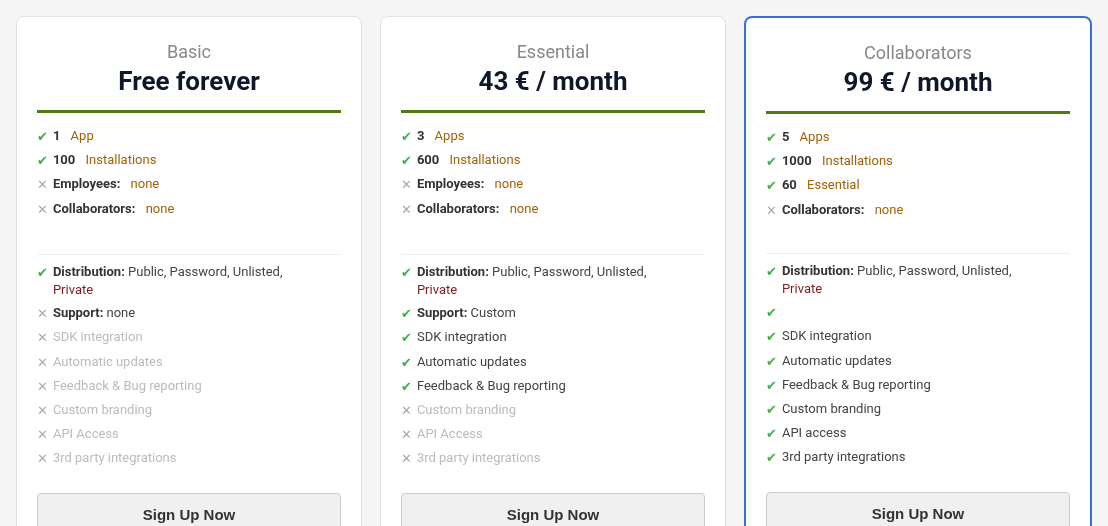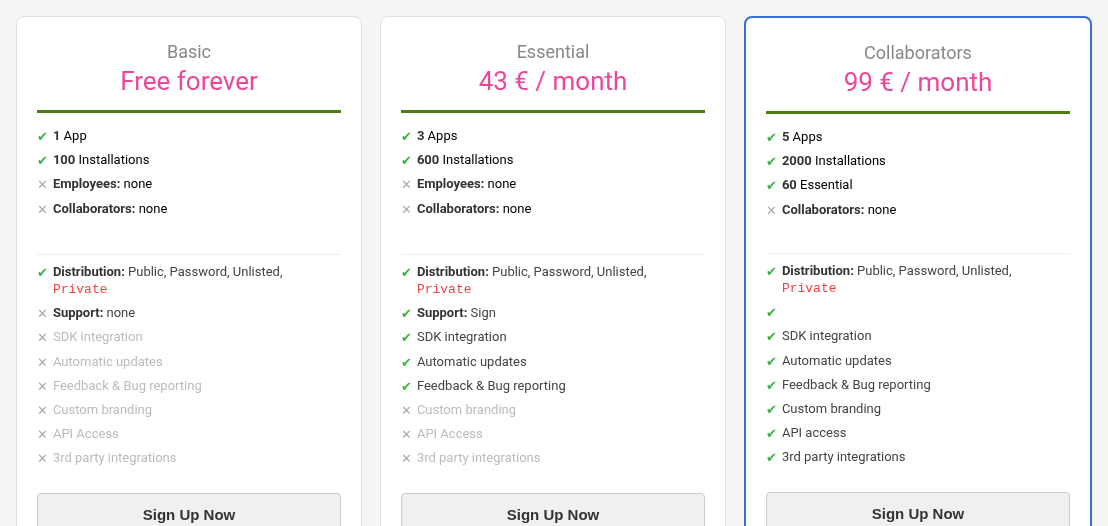"Free forever" .plan-price { color: #ec4899 -> #0f172a; font-weight: 400 -> 700 }
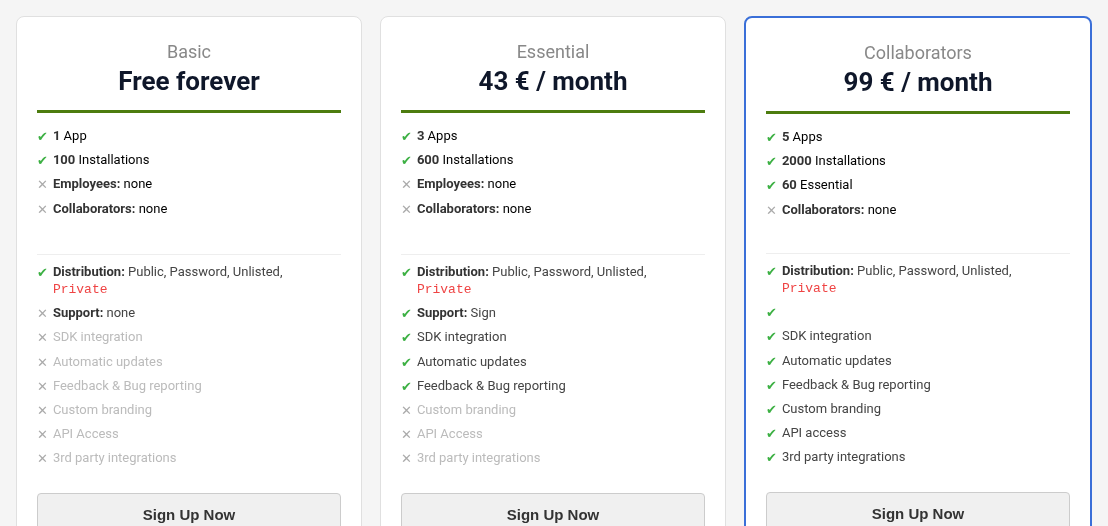"App" .feature-value { color: #000000 -> #a16207; padding-left: none -> 7px }
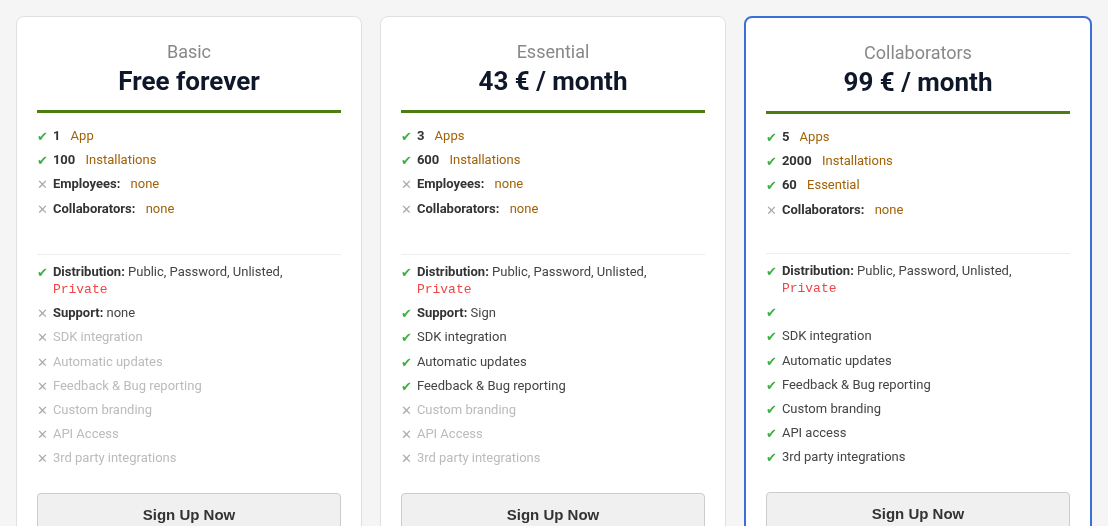"2000" strong.feature-label { text: 2000 -> 1000 }
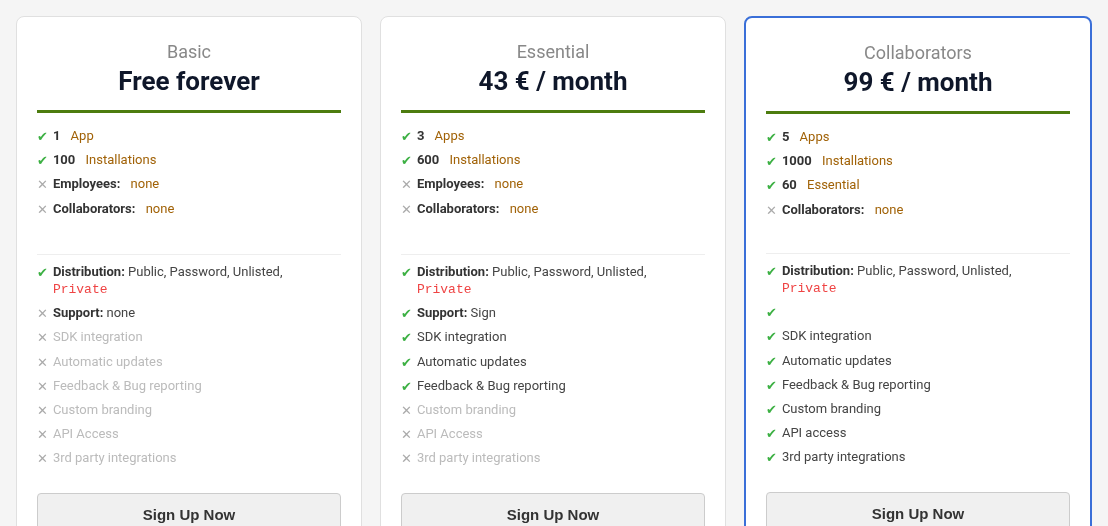"Private" .private-text { color: #ef4444 -> #7f1d1d; font-family: Liberation Mono, monospace -> none }
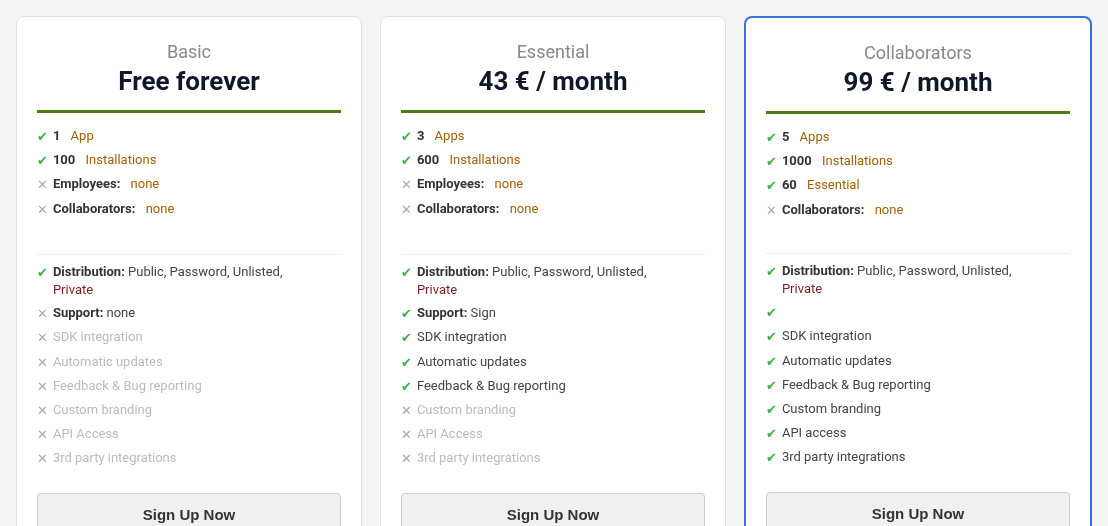"Sign" span { text: Sign -> Custom }
